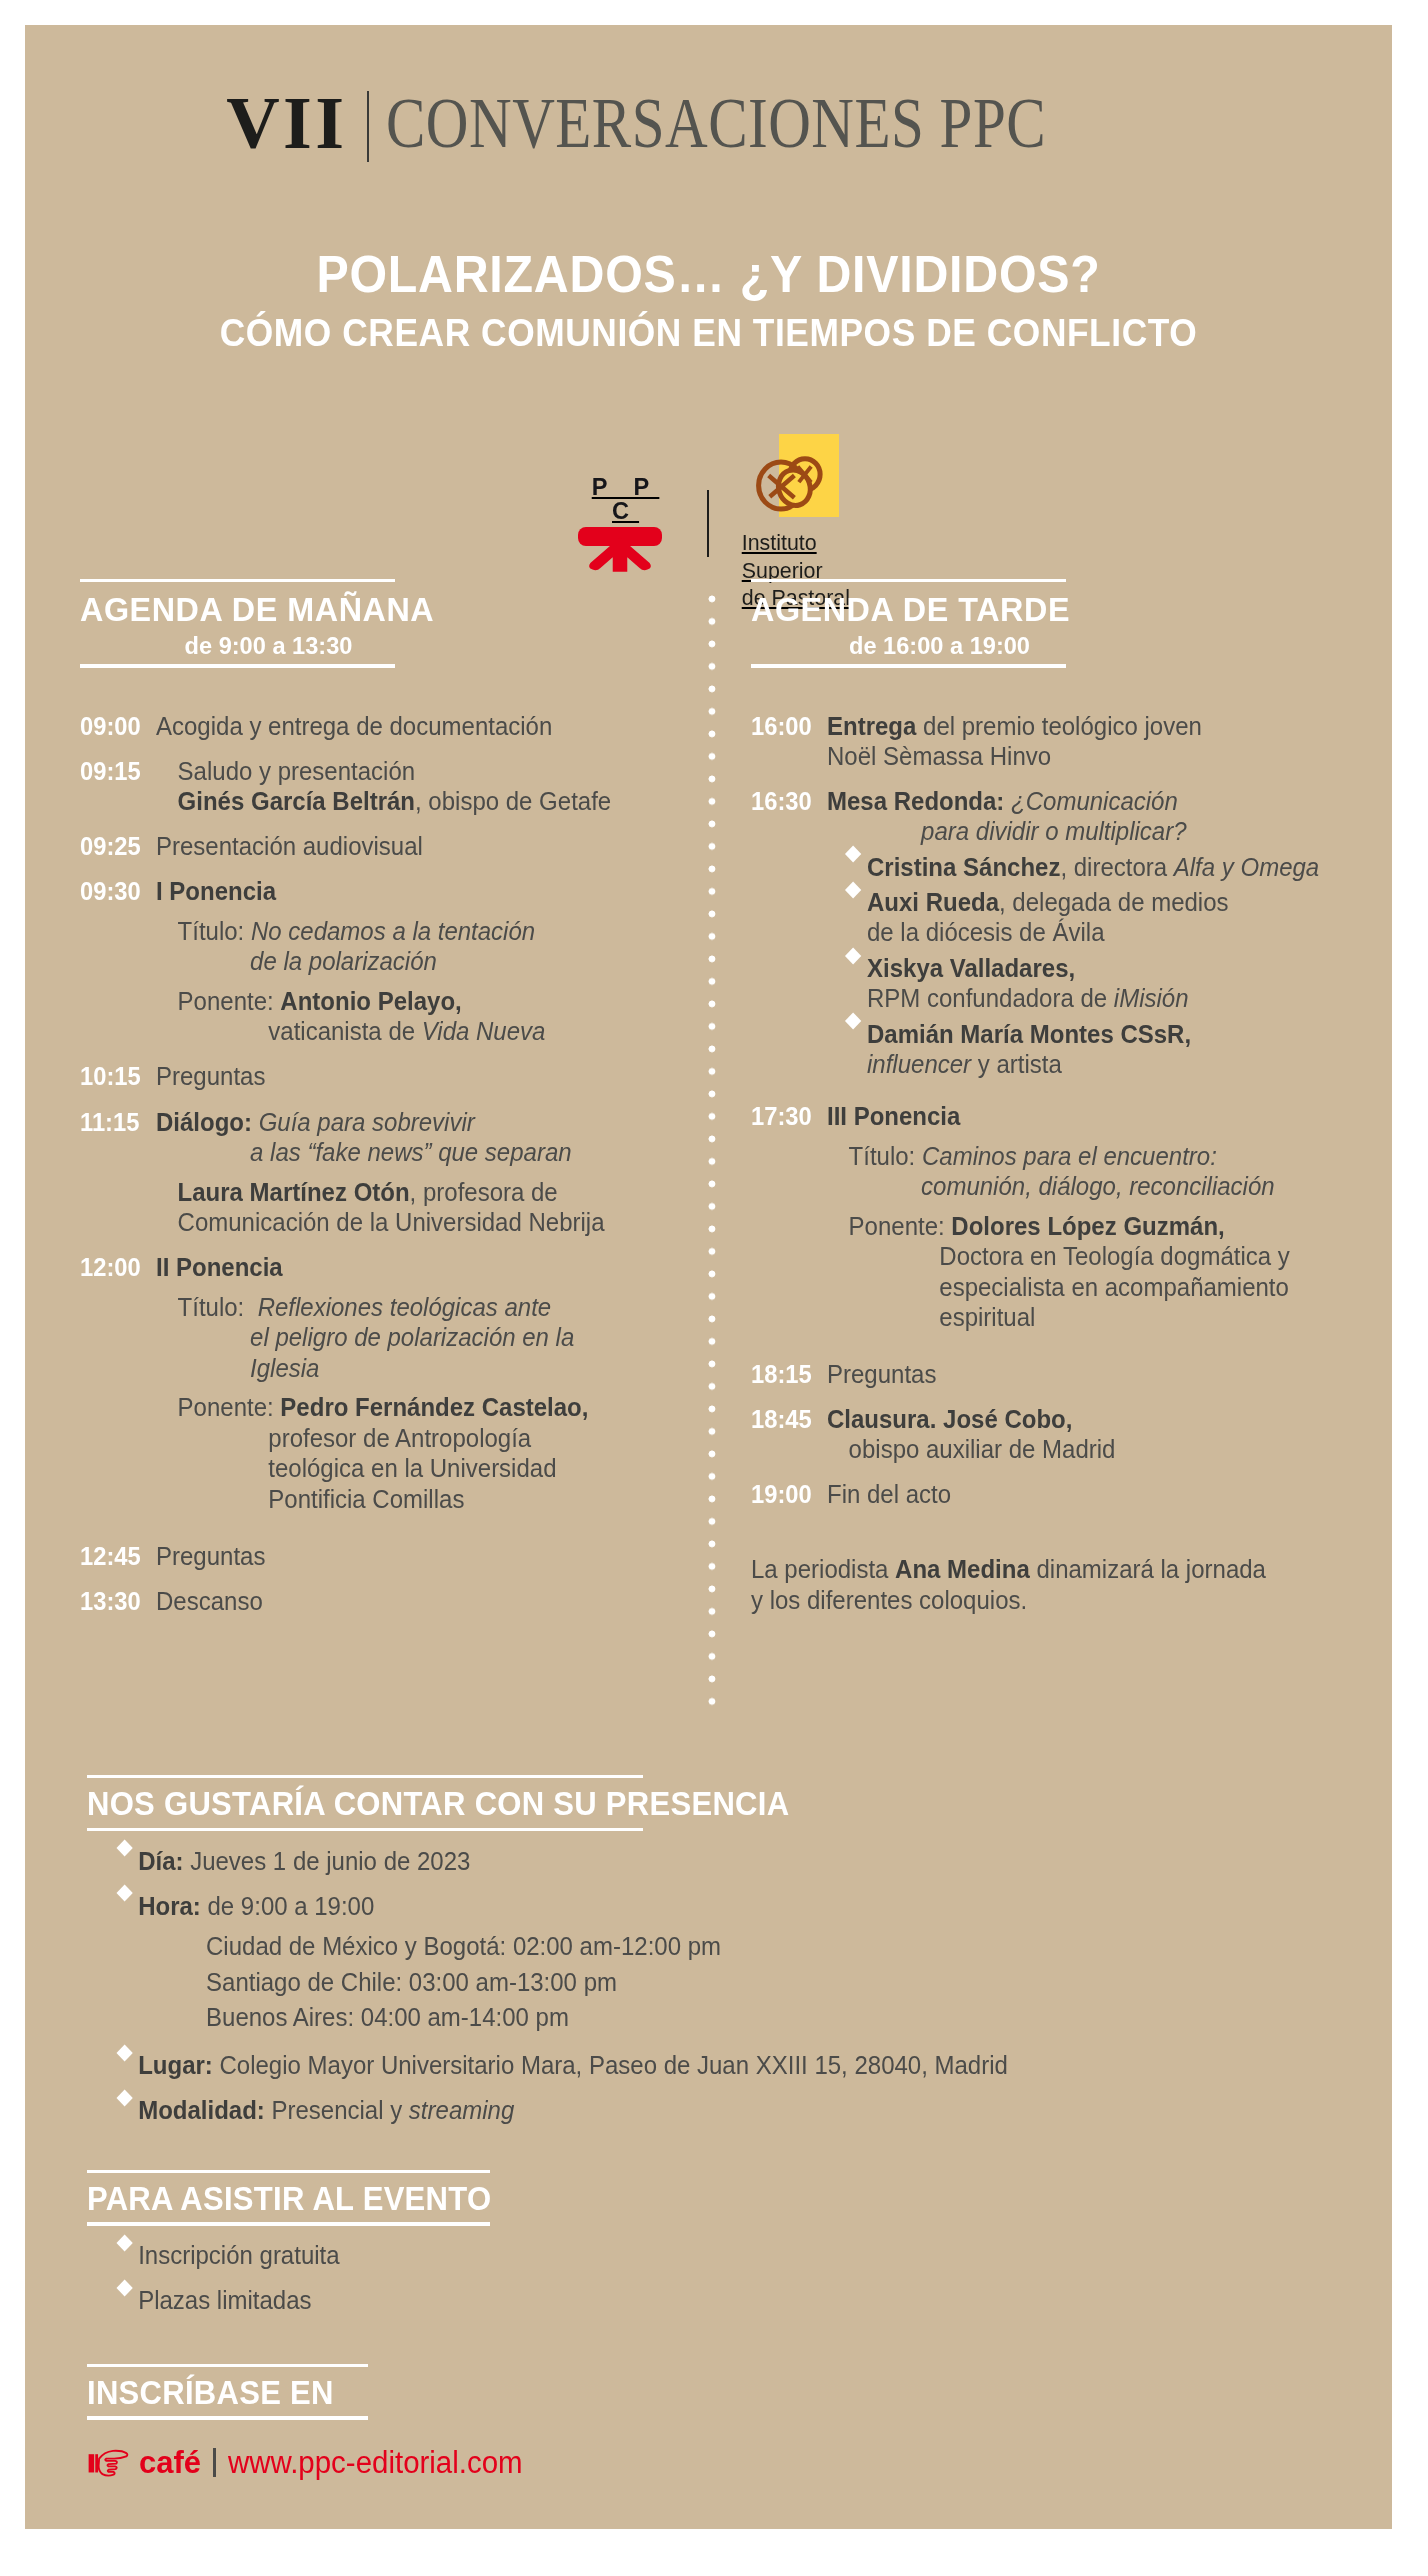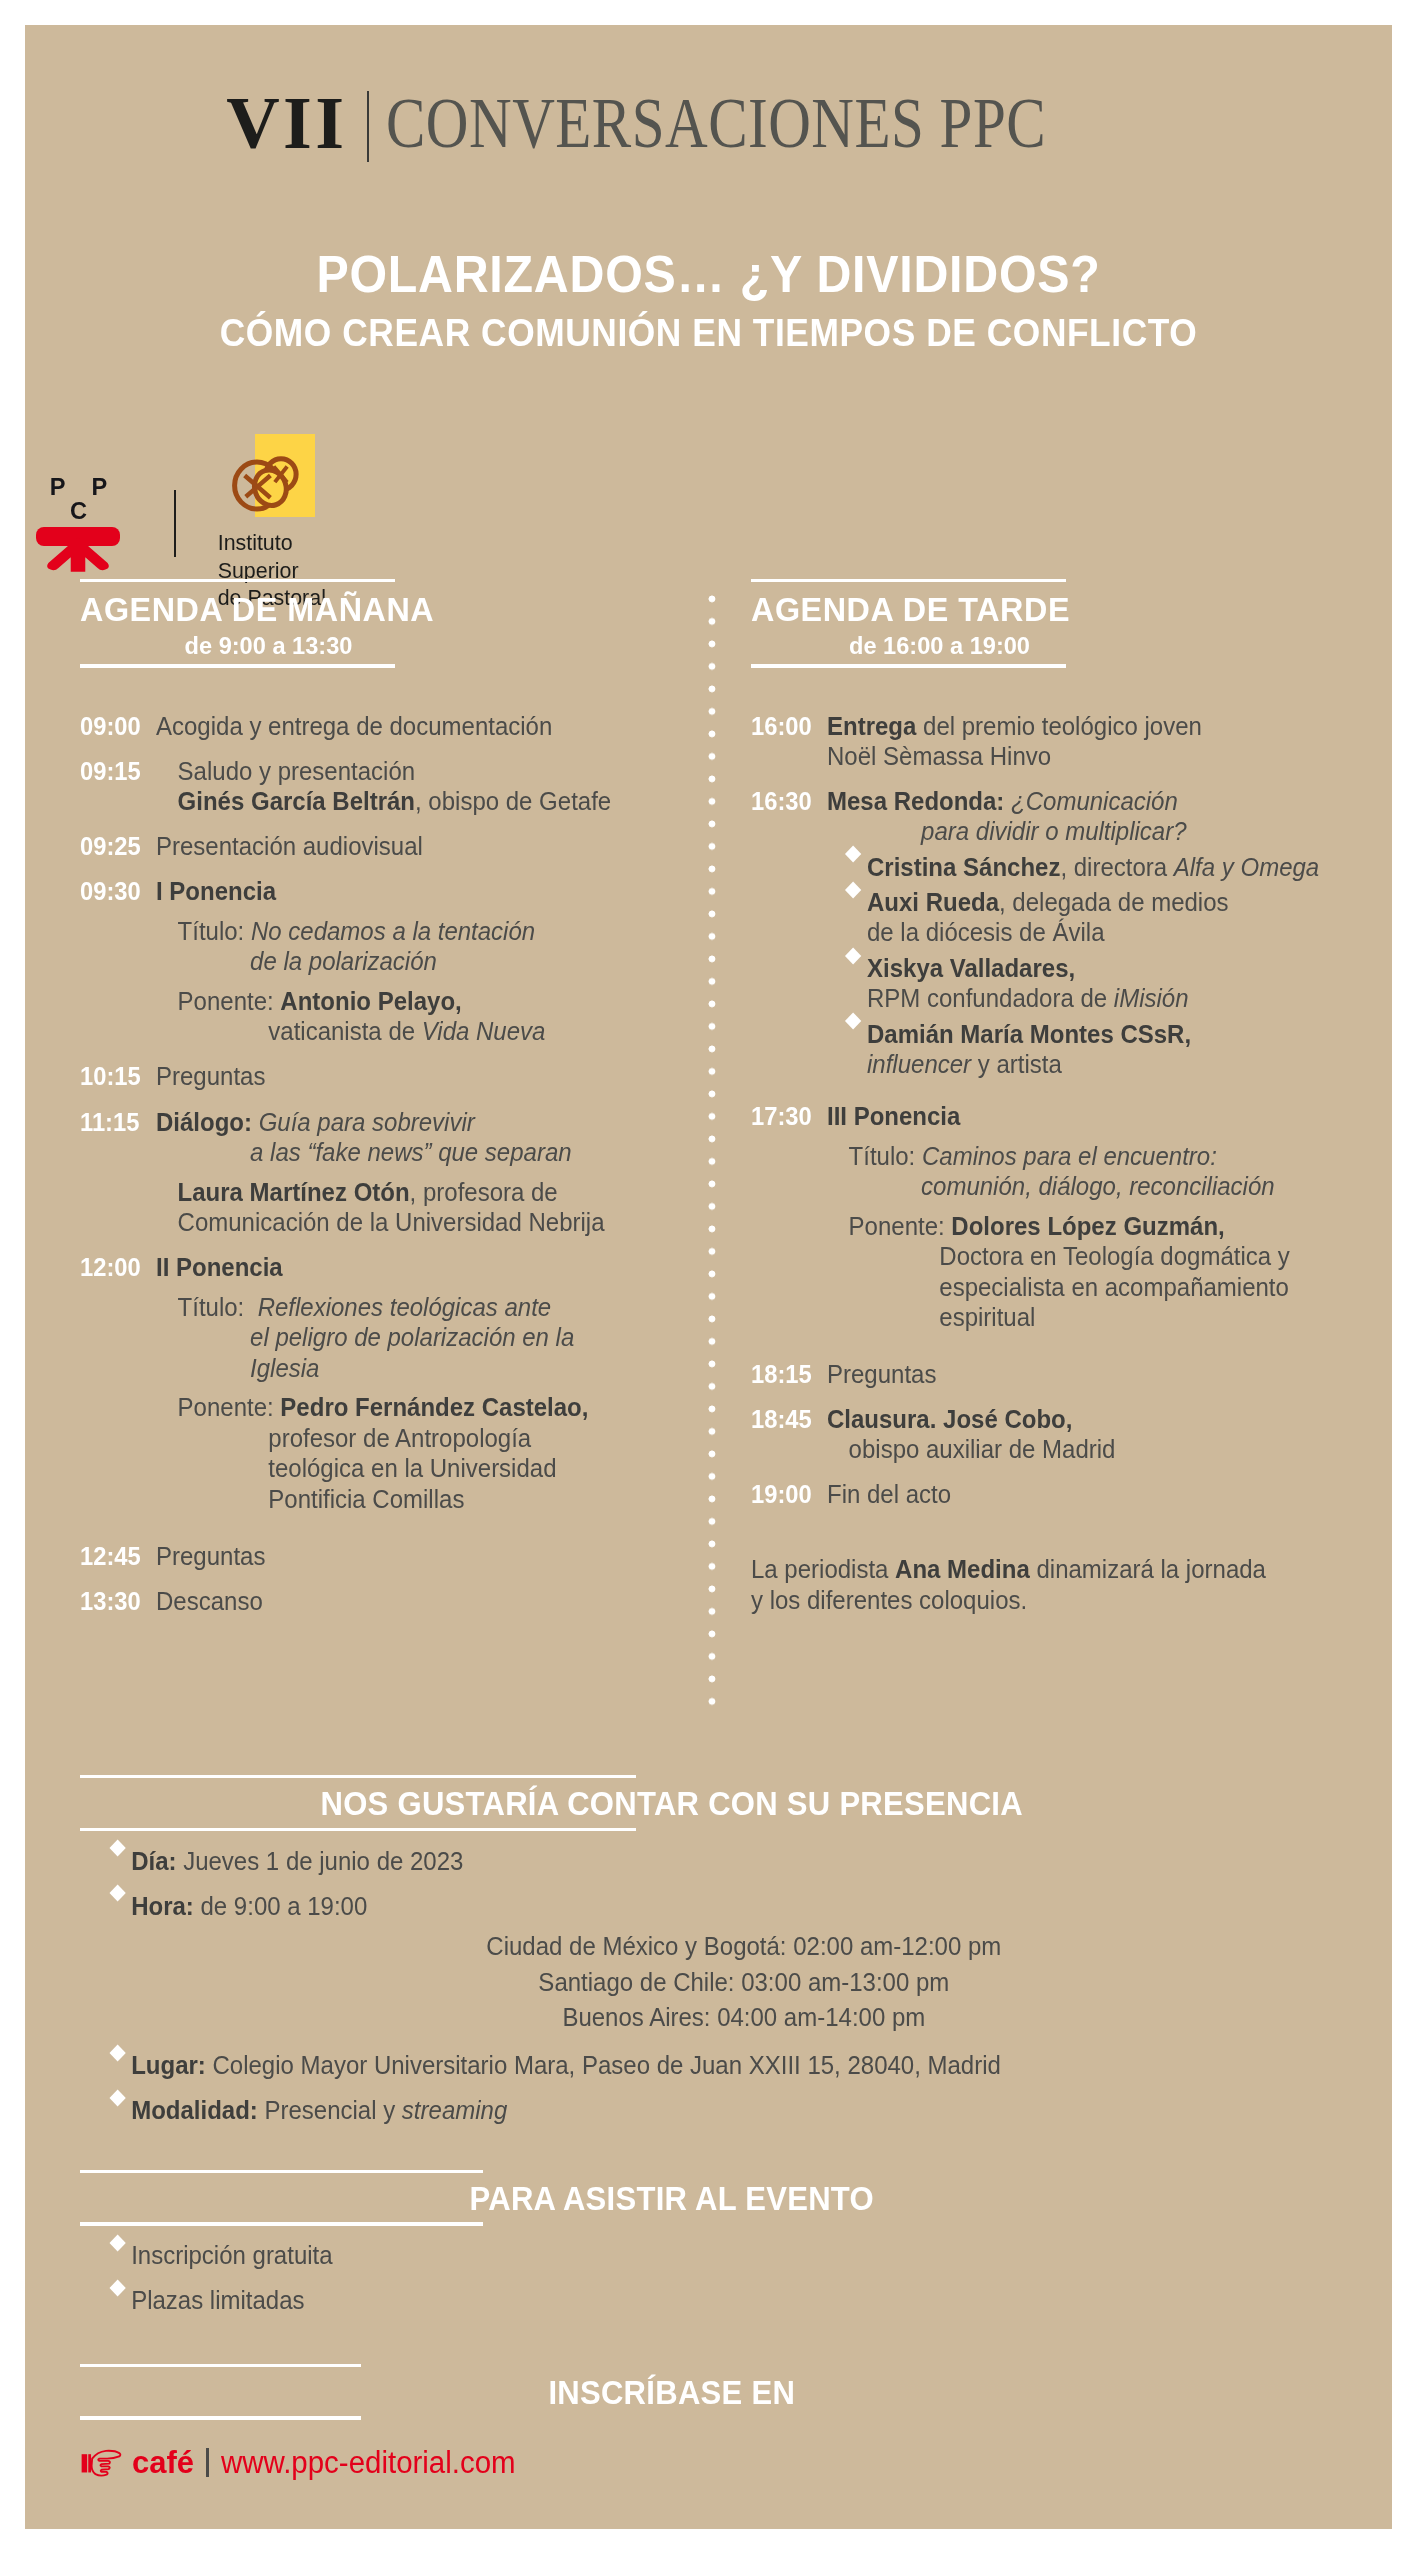"P P C" .logos { gap: 13px -> 4px; justify-content: flex-start -> center; text-decoration: none -> underline }
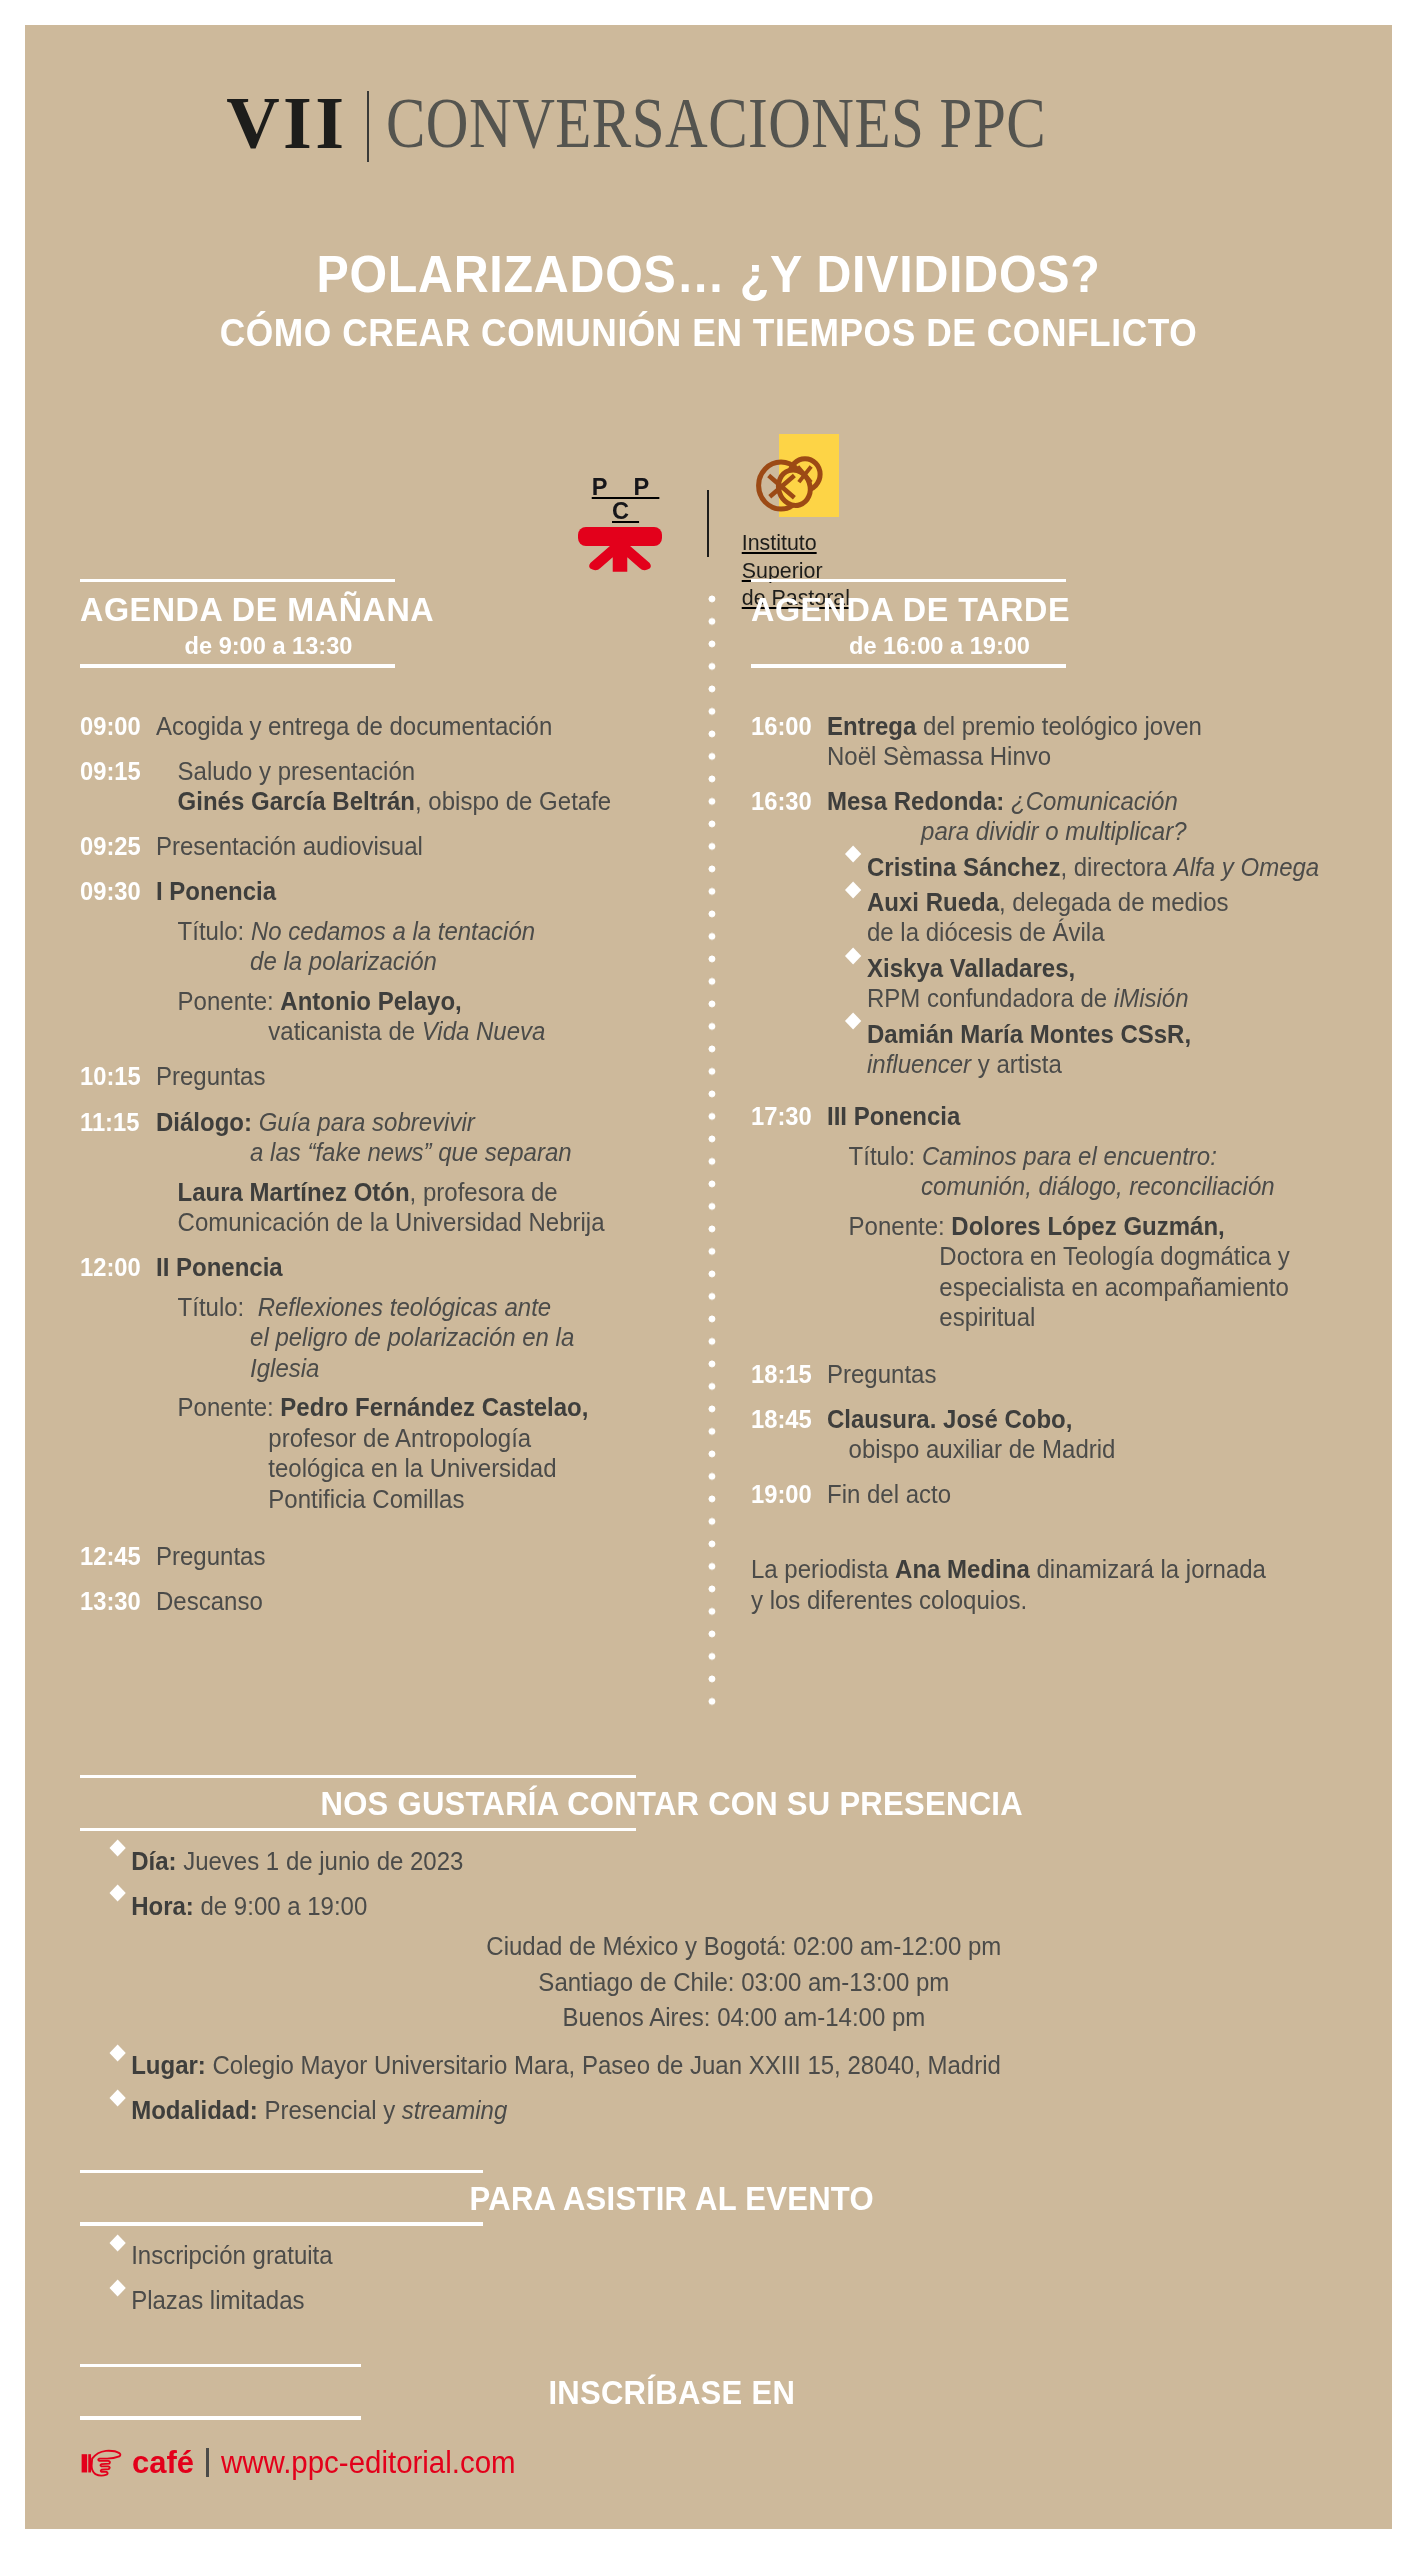"NOS GUSTARÍA CONTAR CON SU" .lower { left: 55px -> 62px; text-align: center -> none }
